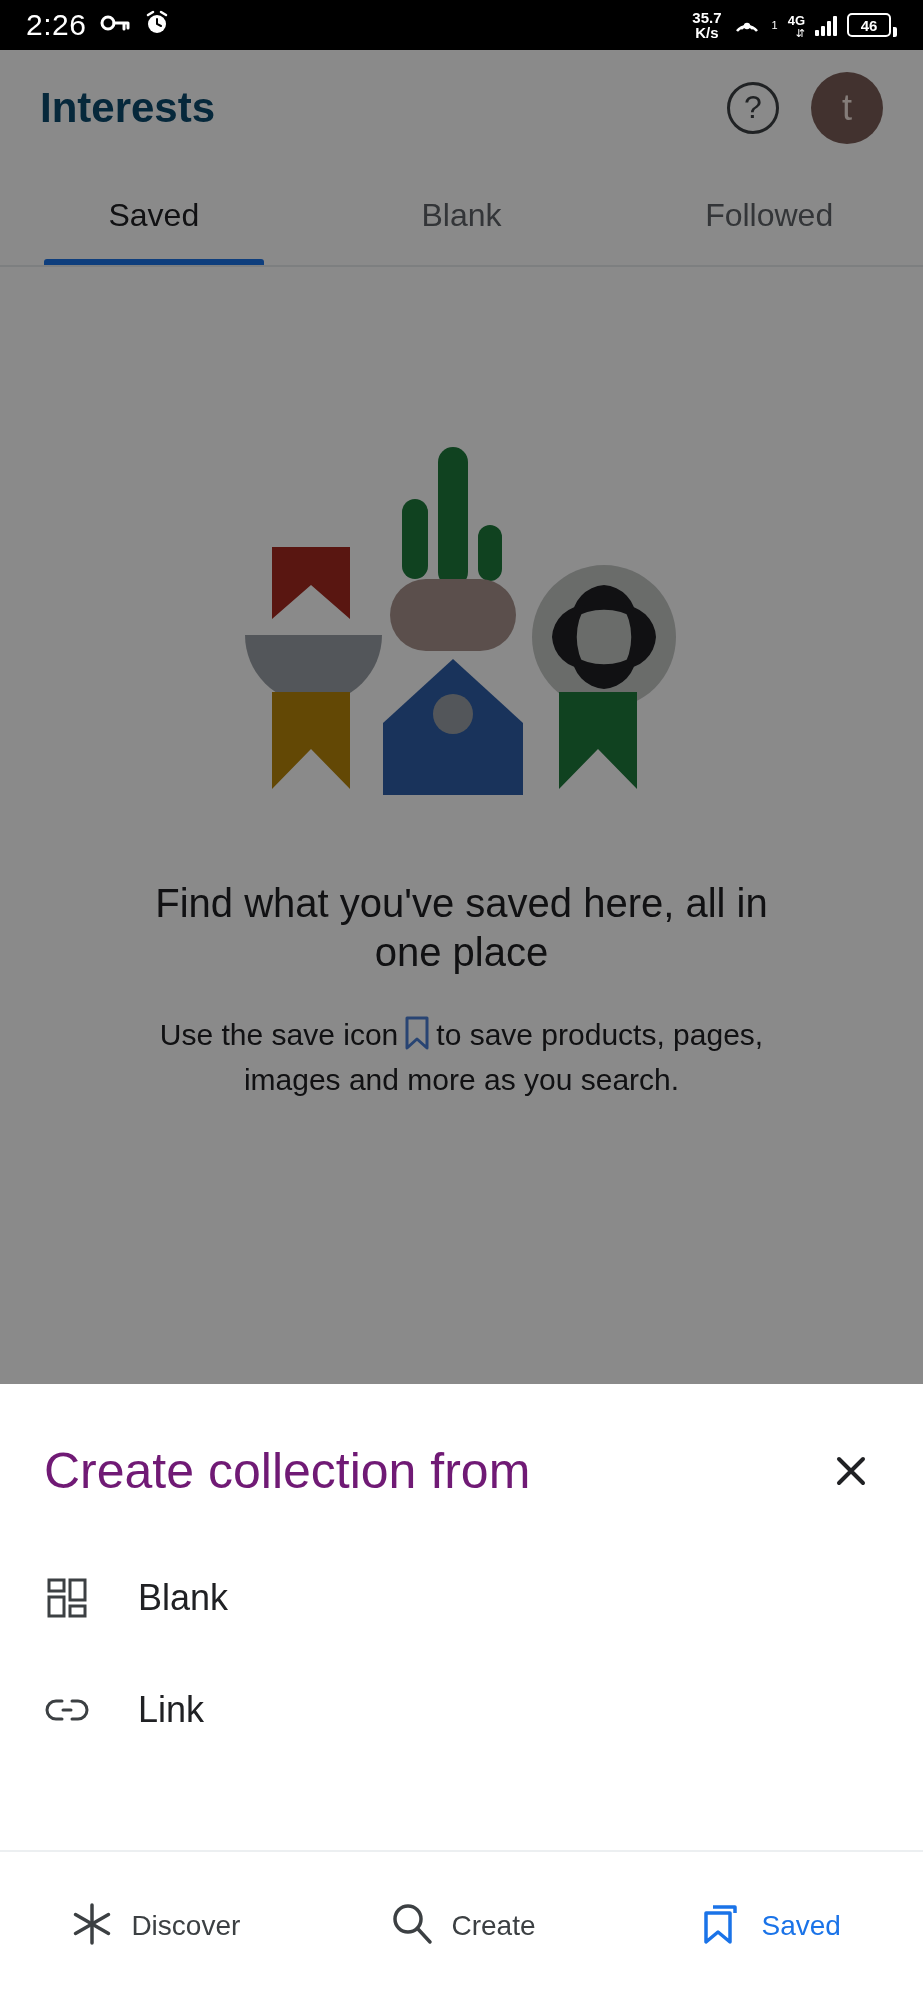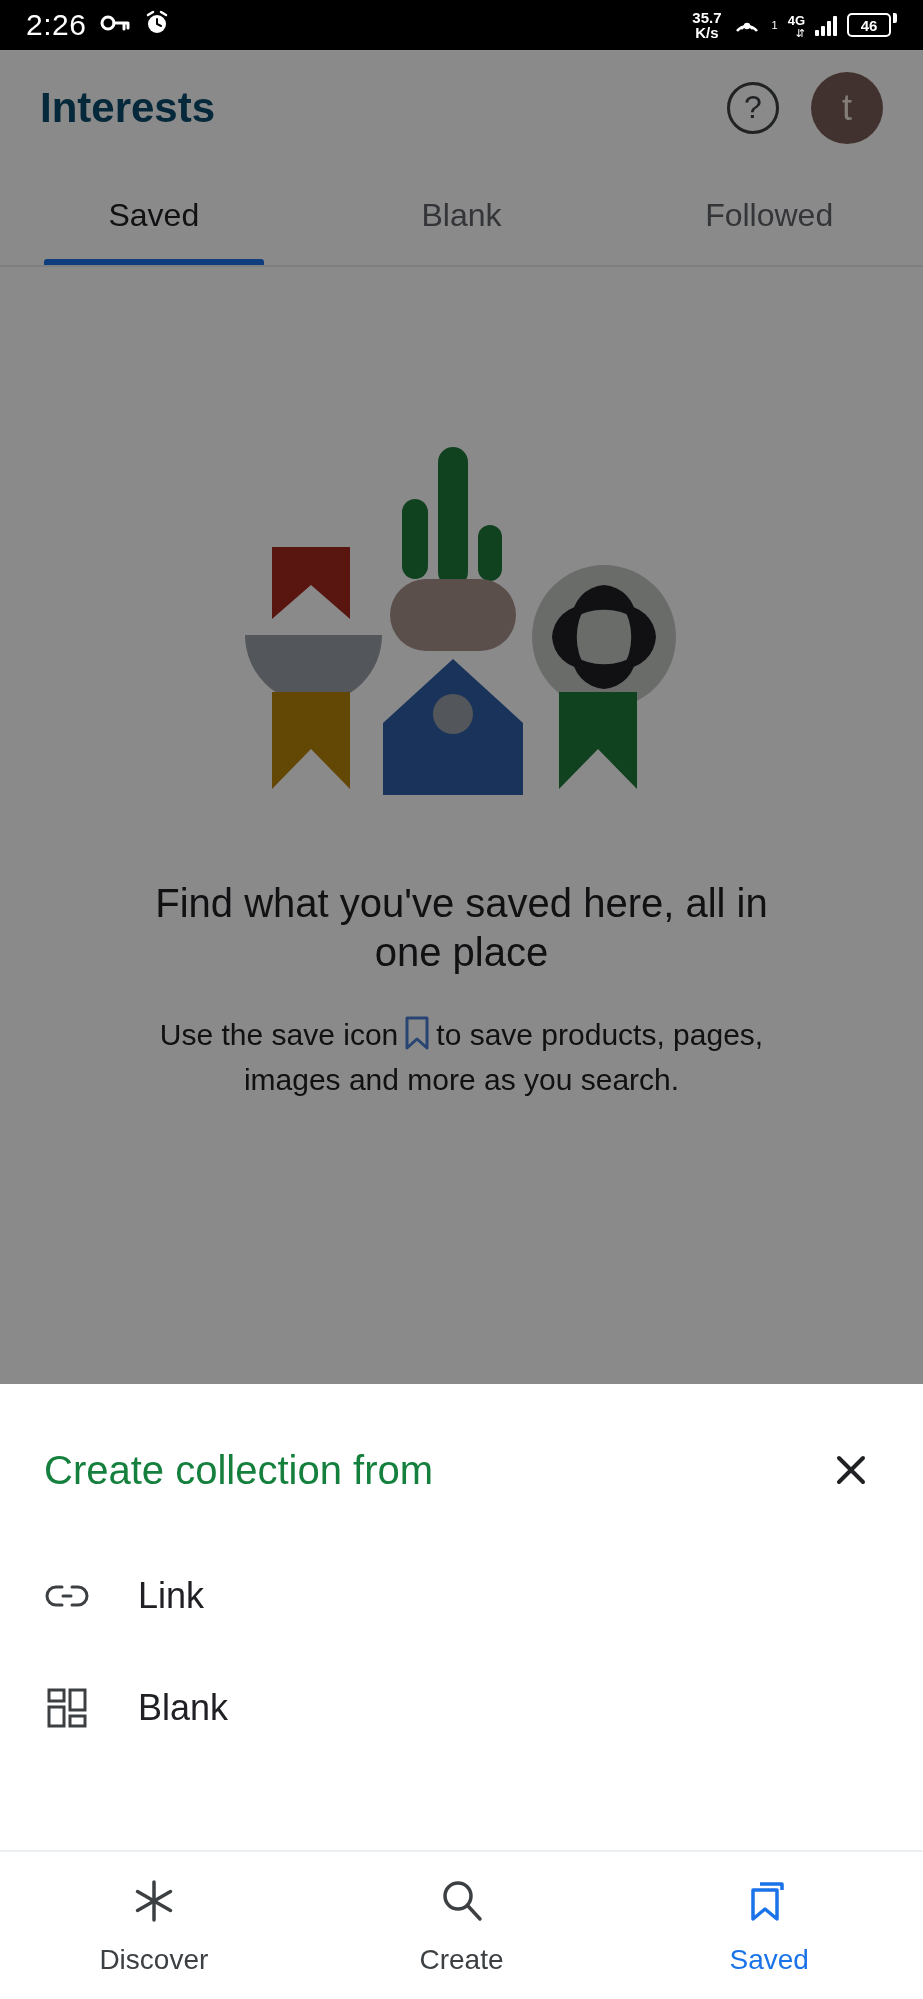"46" .battery { align-items: flex-start -> flex-end }
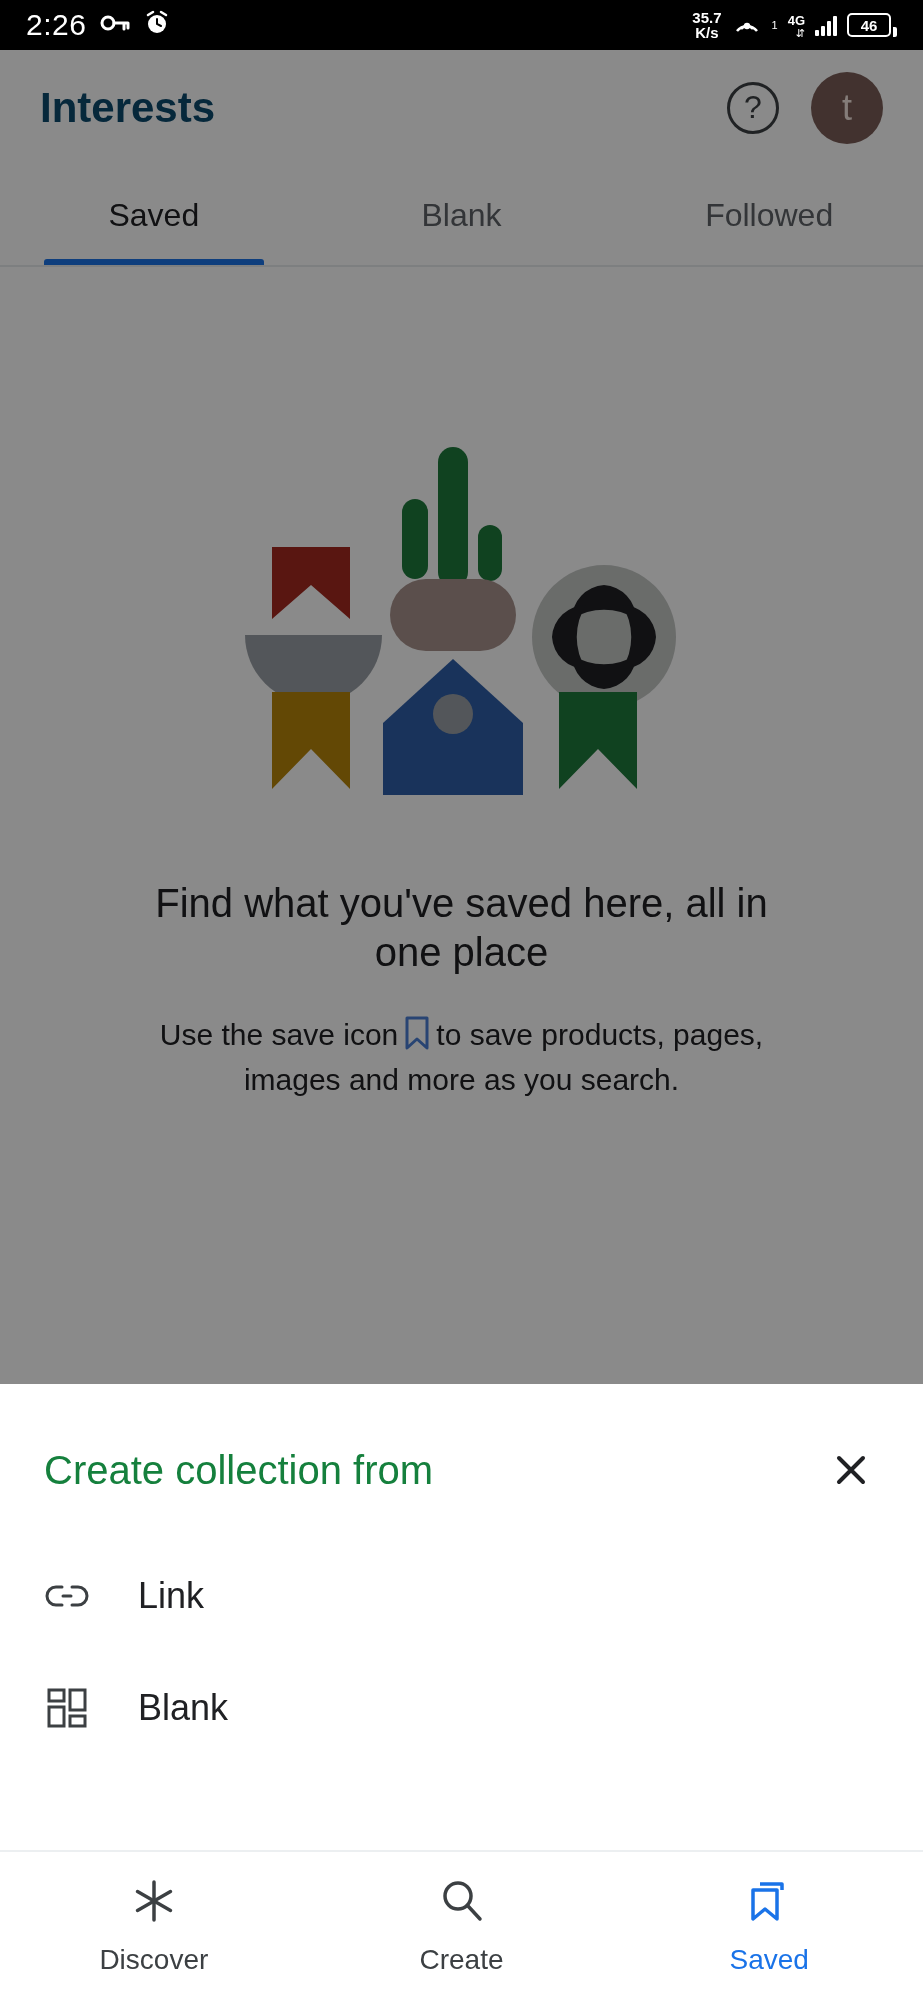"Create collection from" .sheet-title { color: #15803d -> #701a75; font-size: 40px -> 50px }
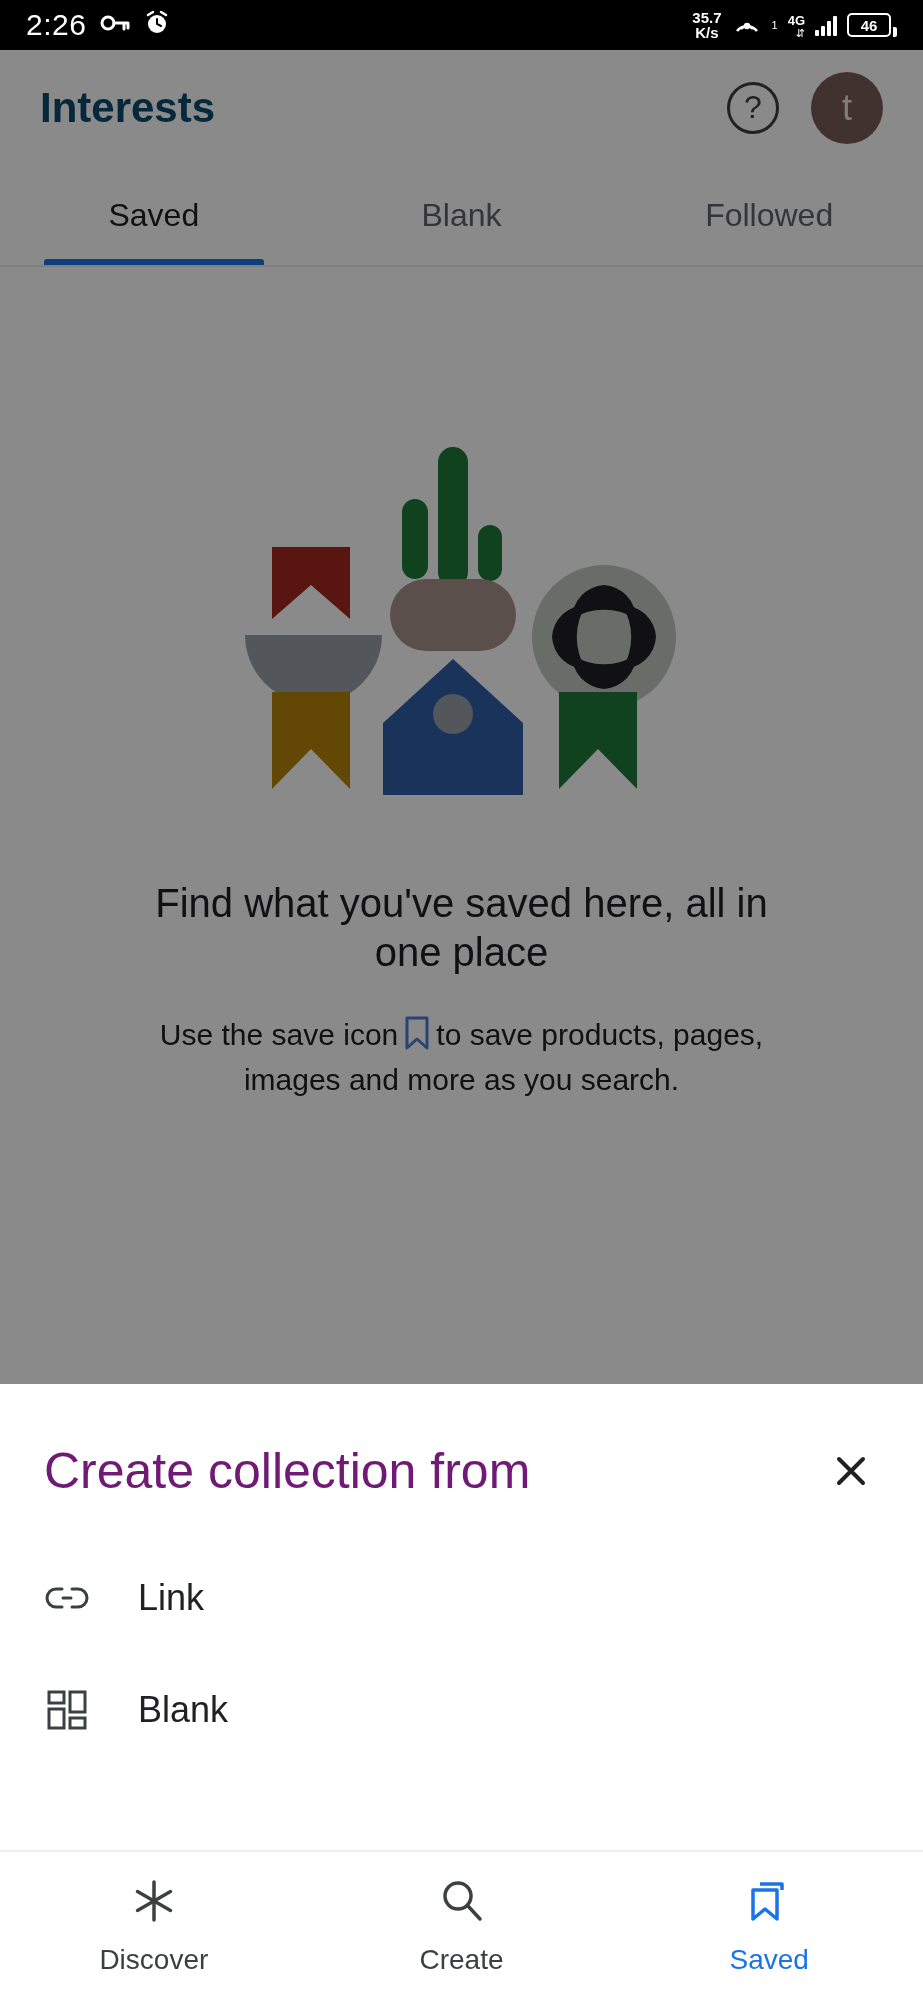"Link" div.sheet-row { order: before "Blank" -> after "Blank" }
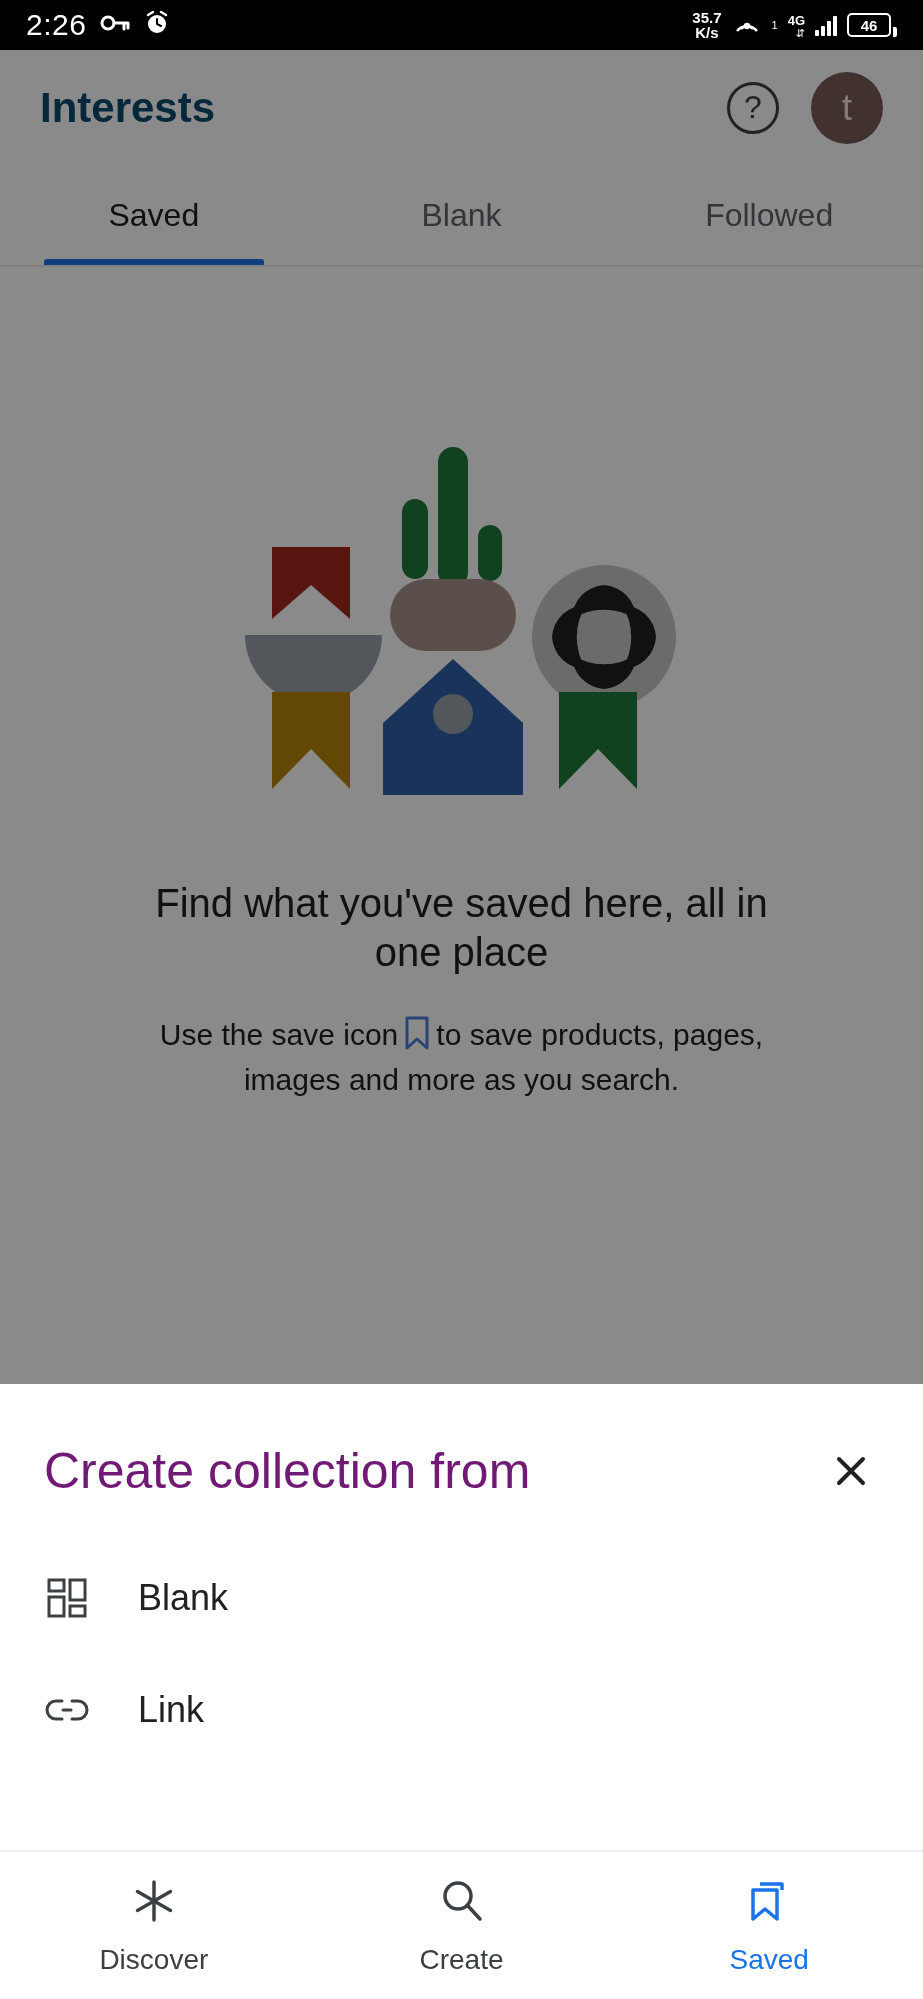"Discover" .nav-item { flex-direction: column -> row }
